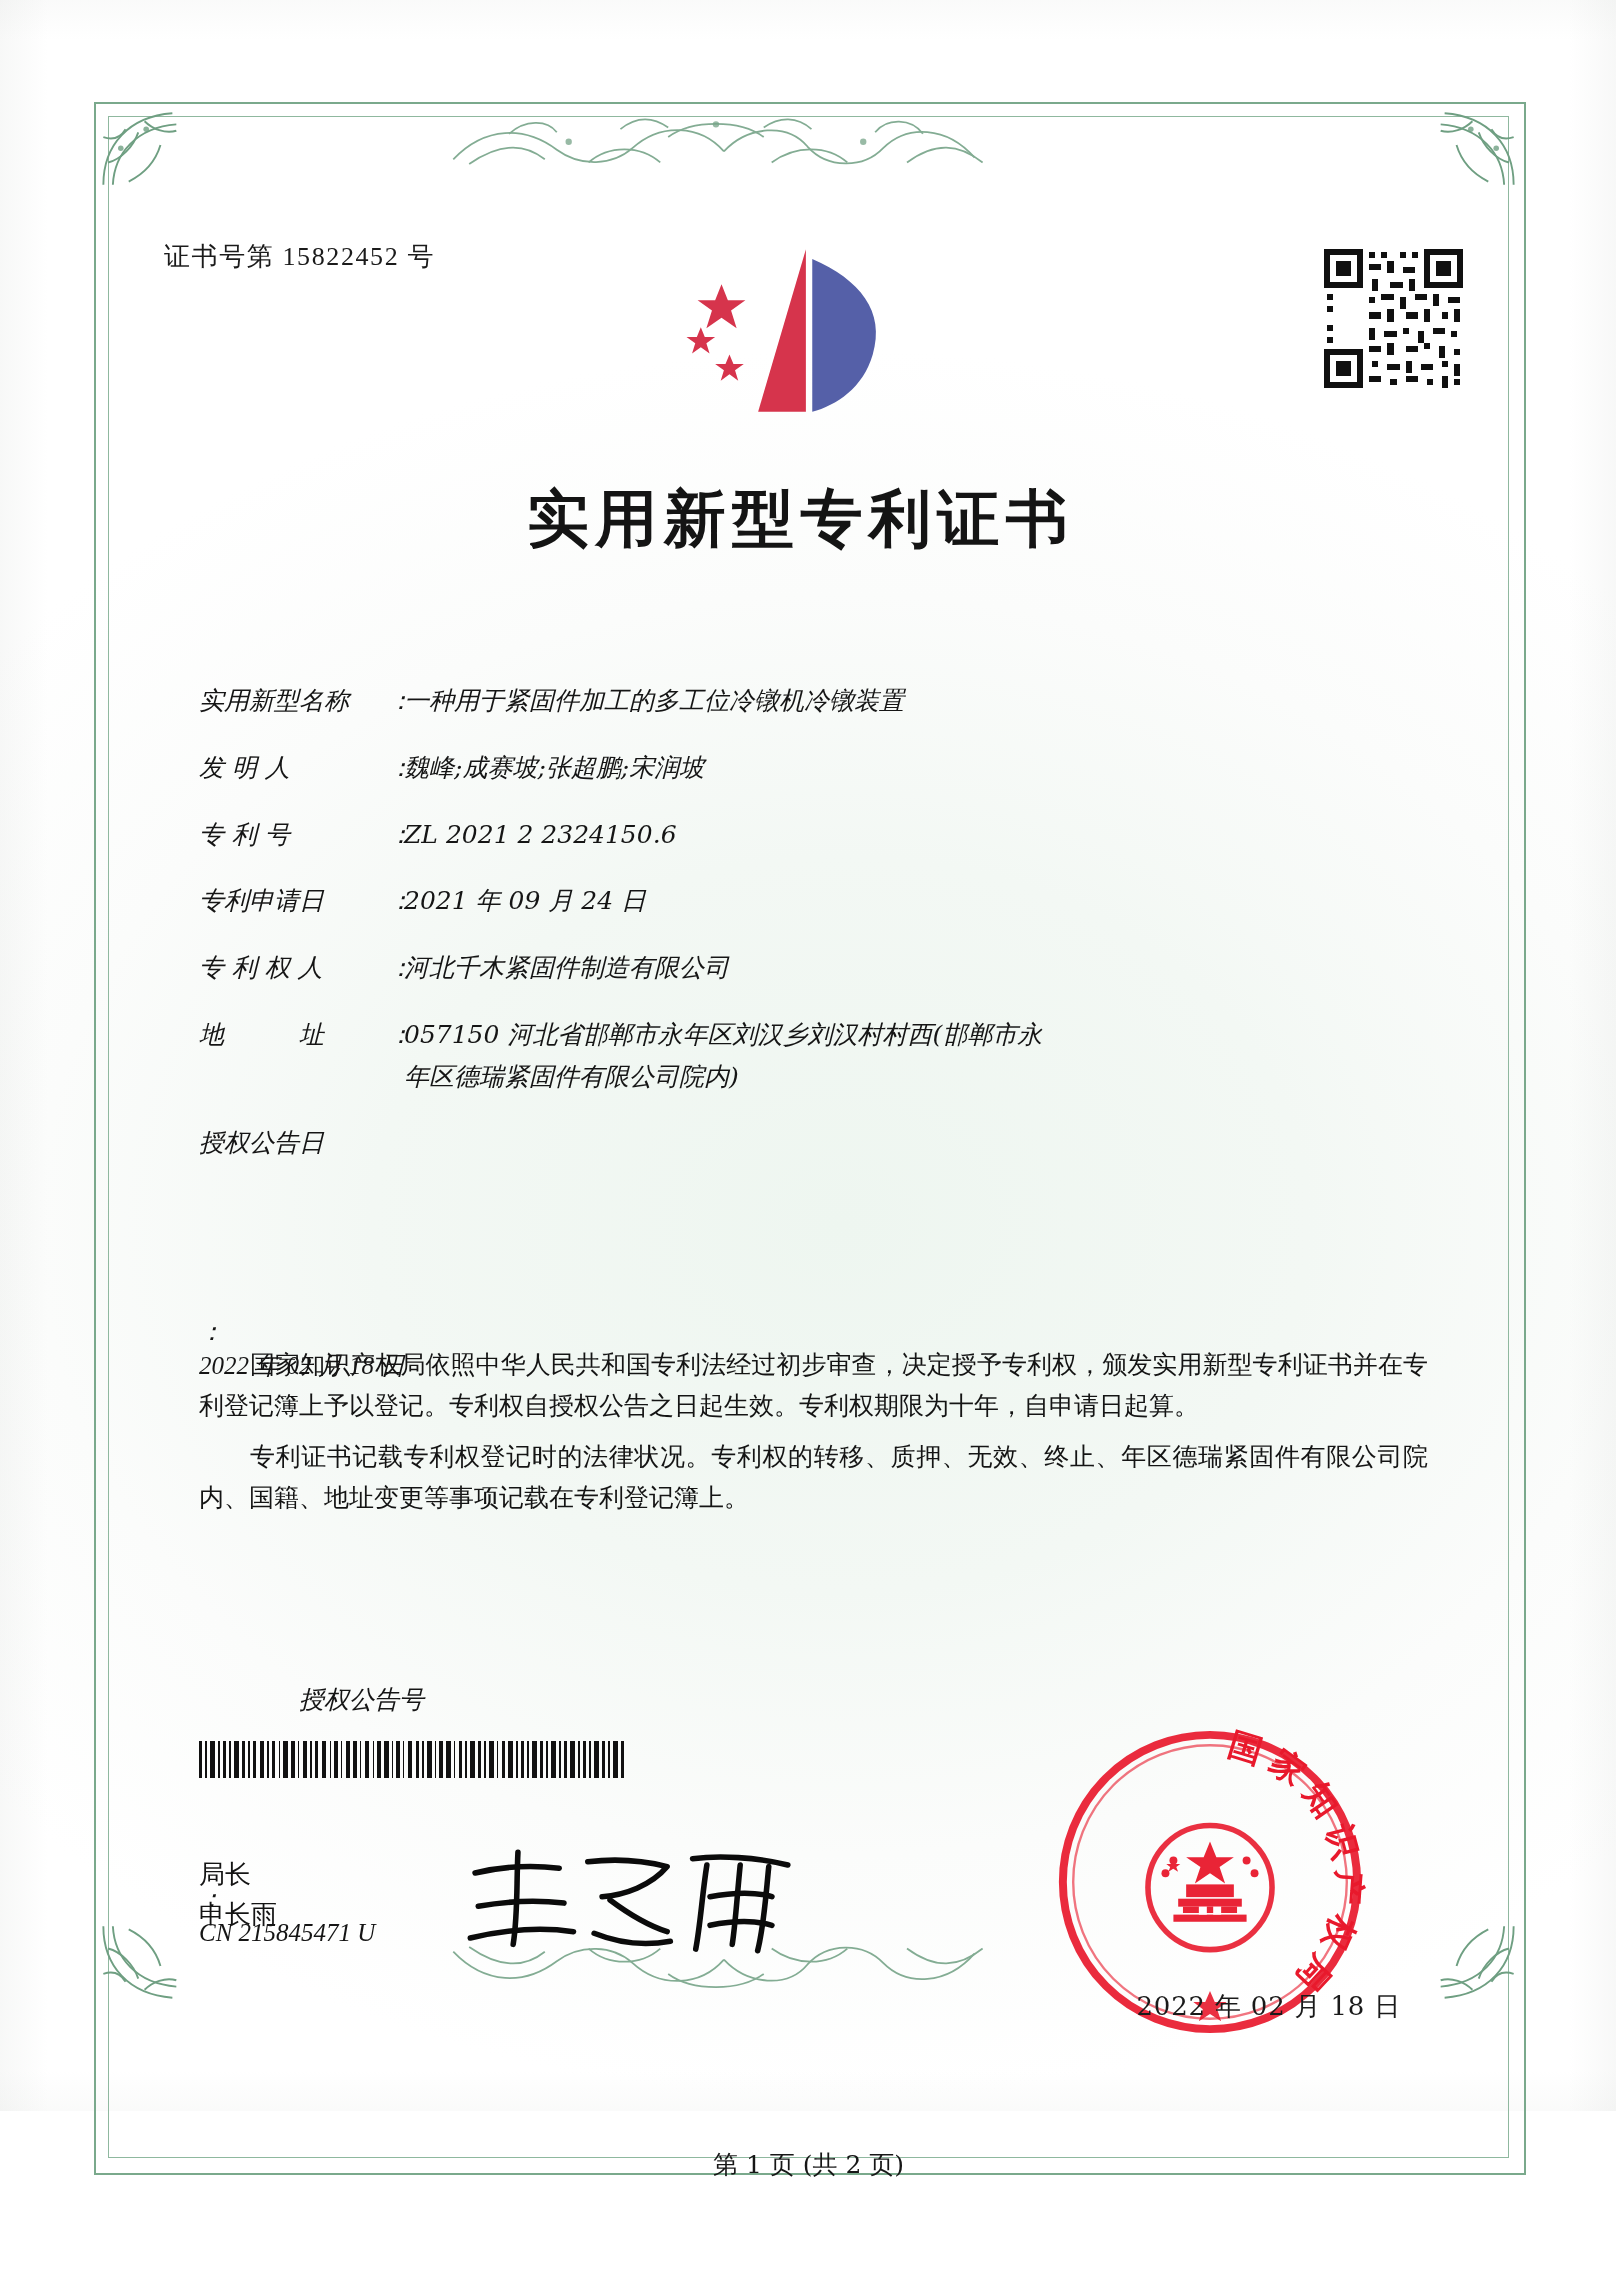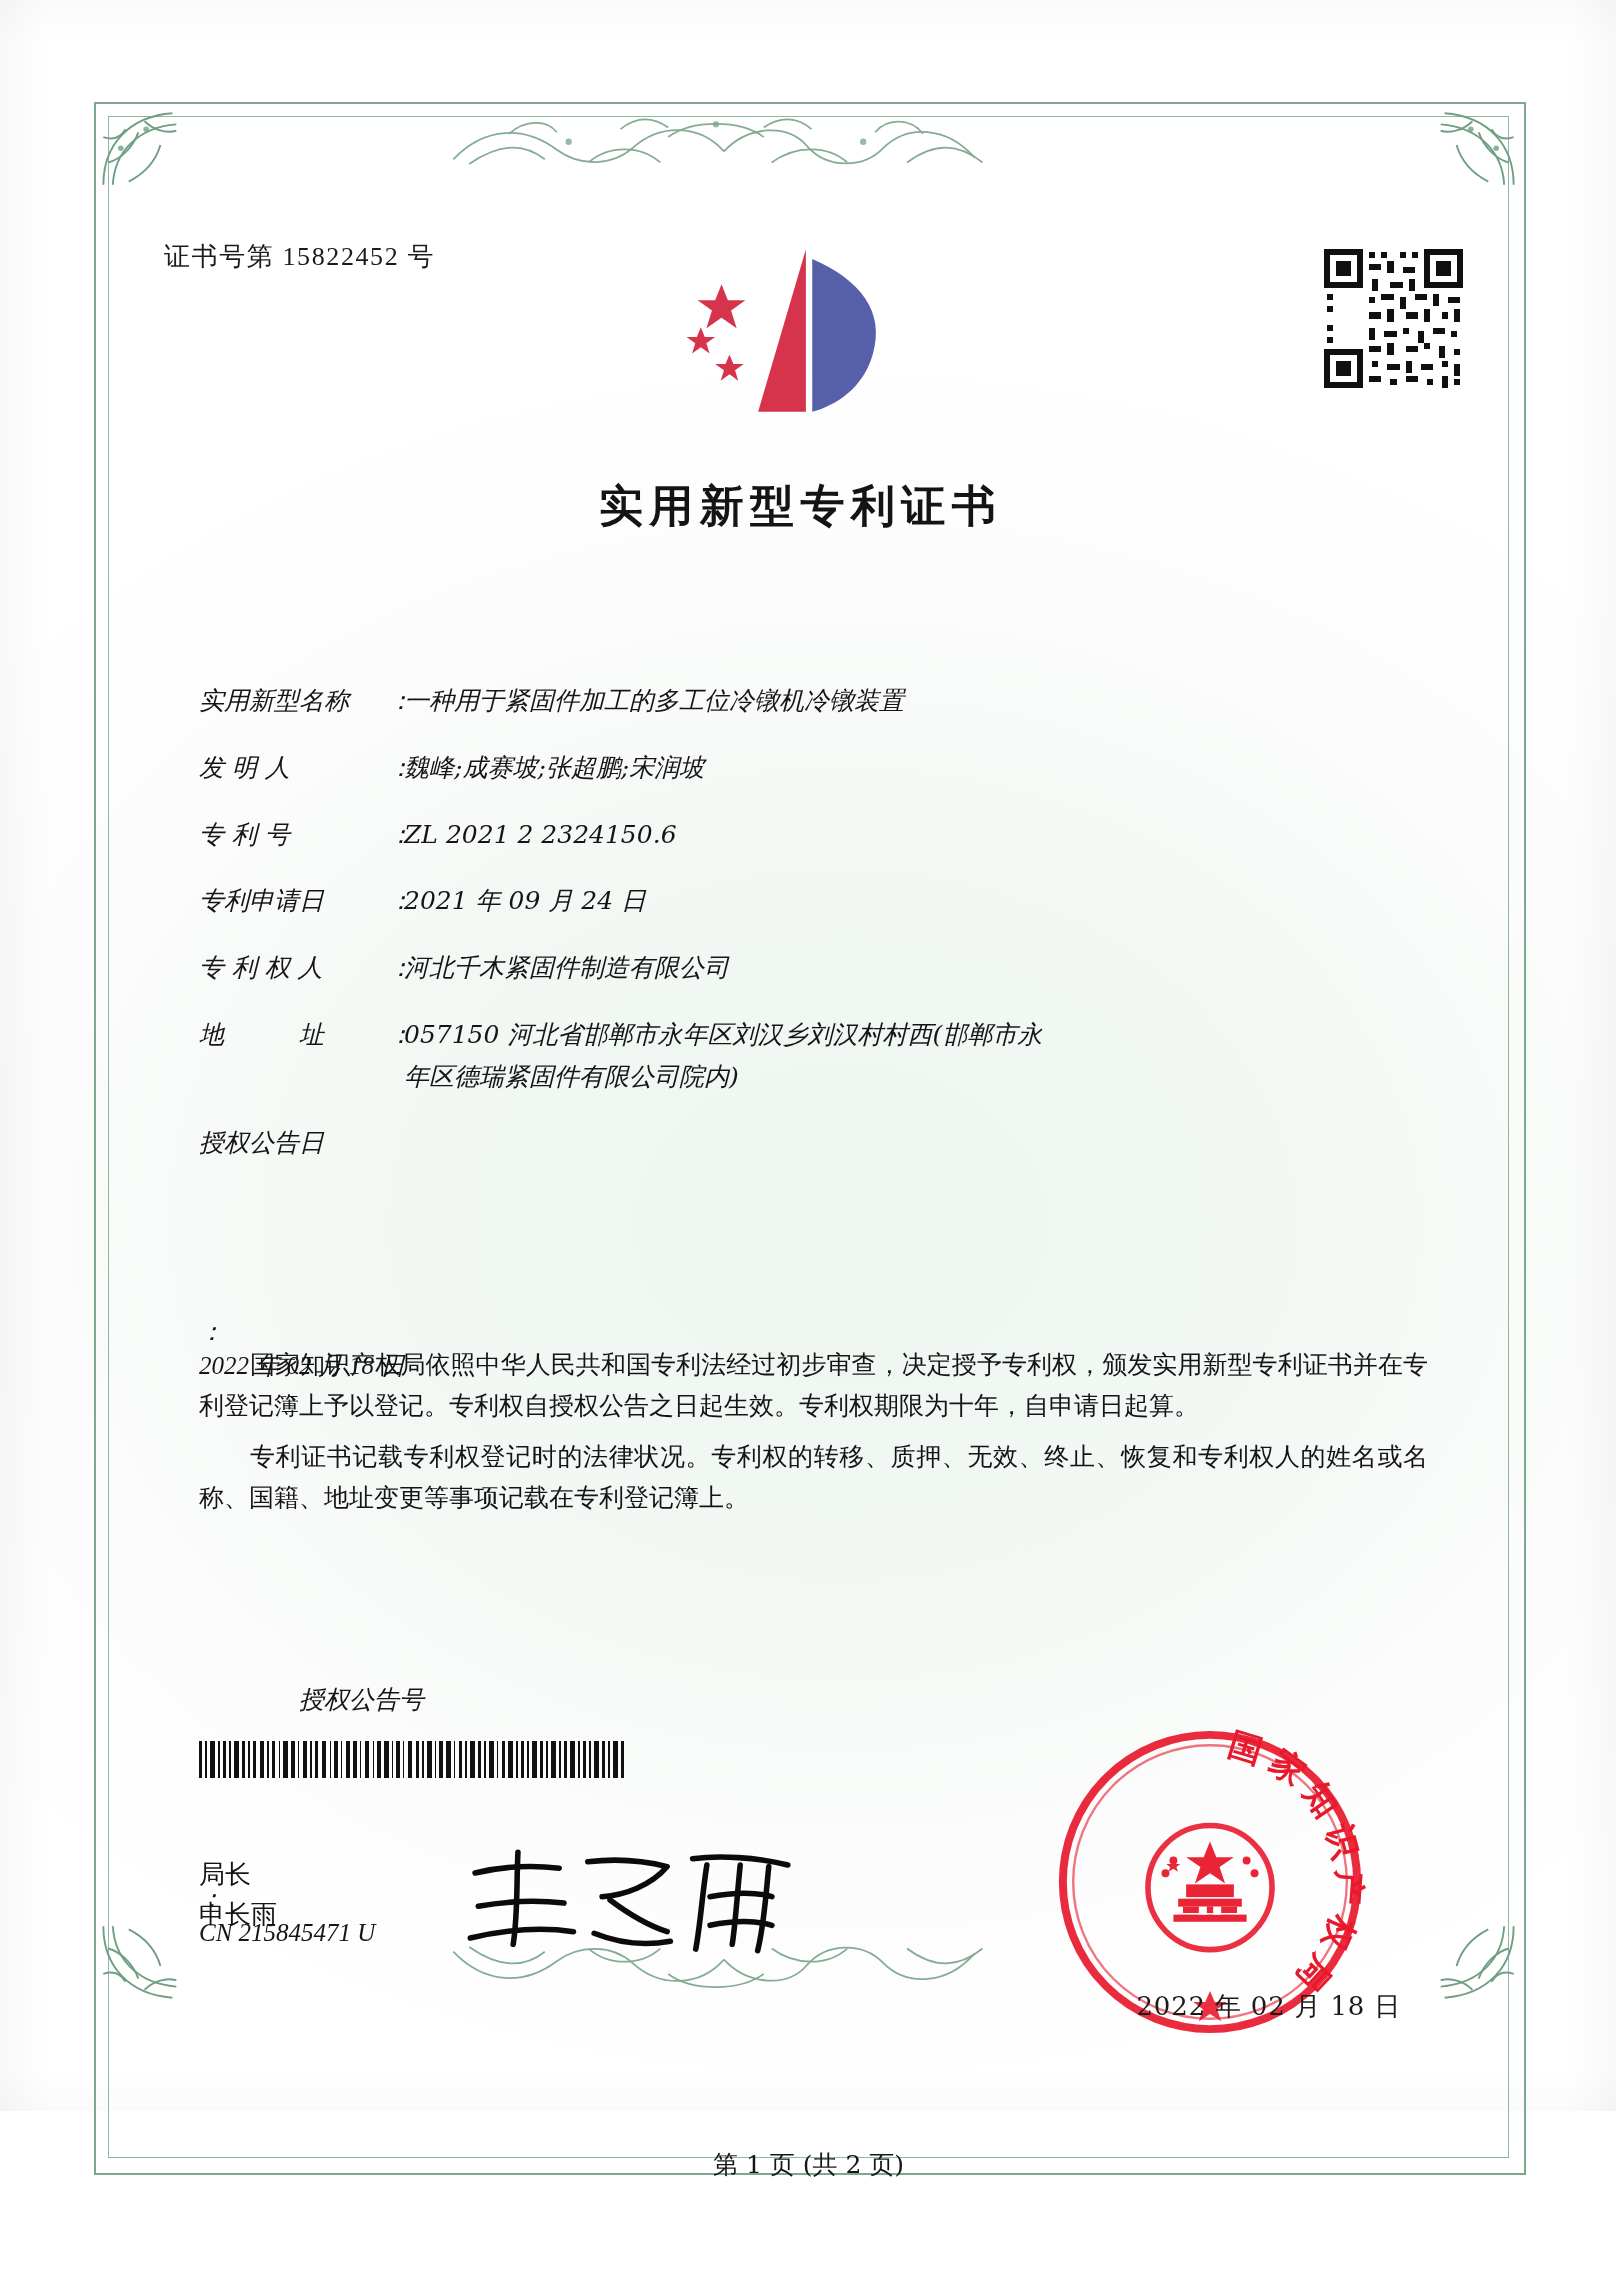"实用新型专利证书" .title { font-size: 44px -> 62px }
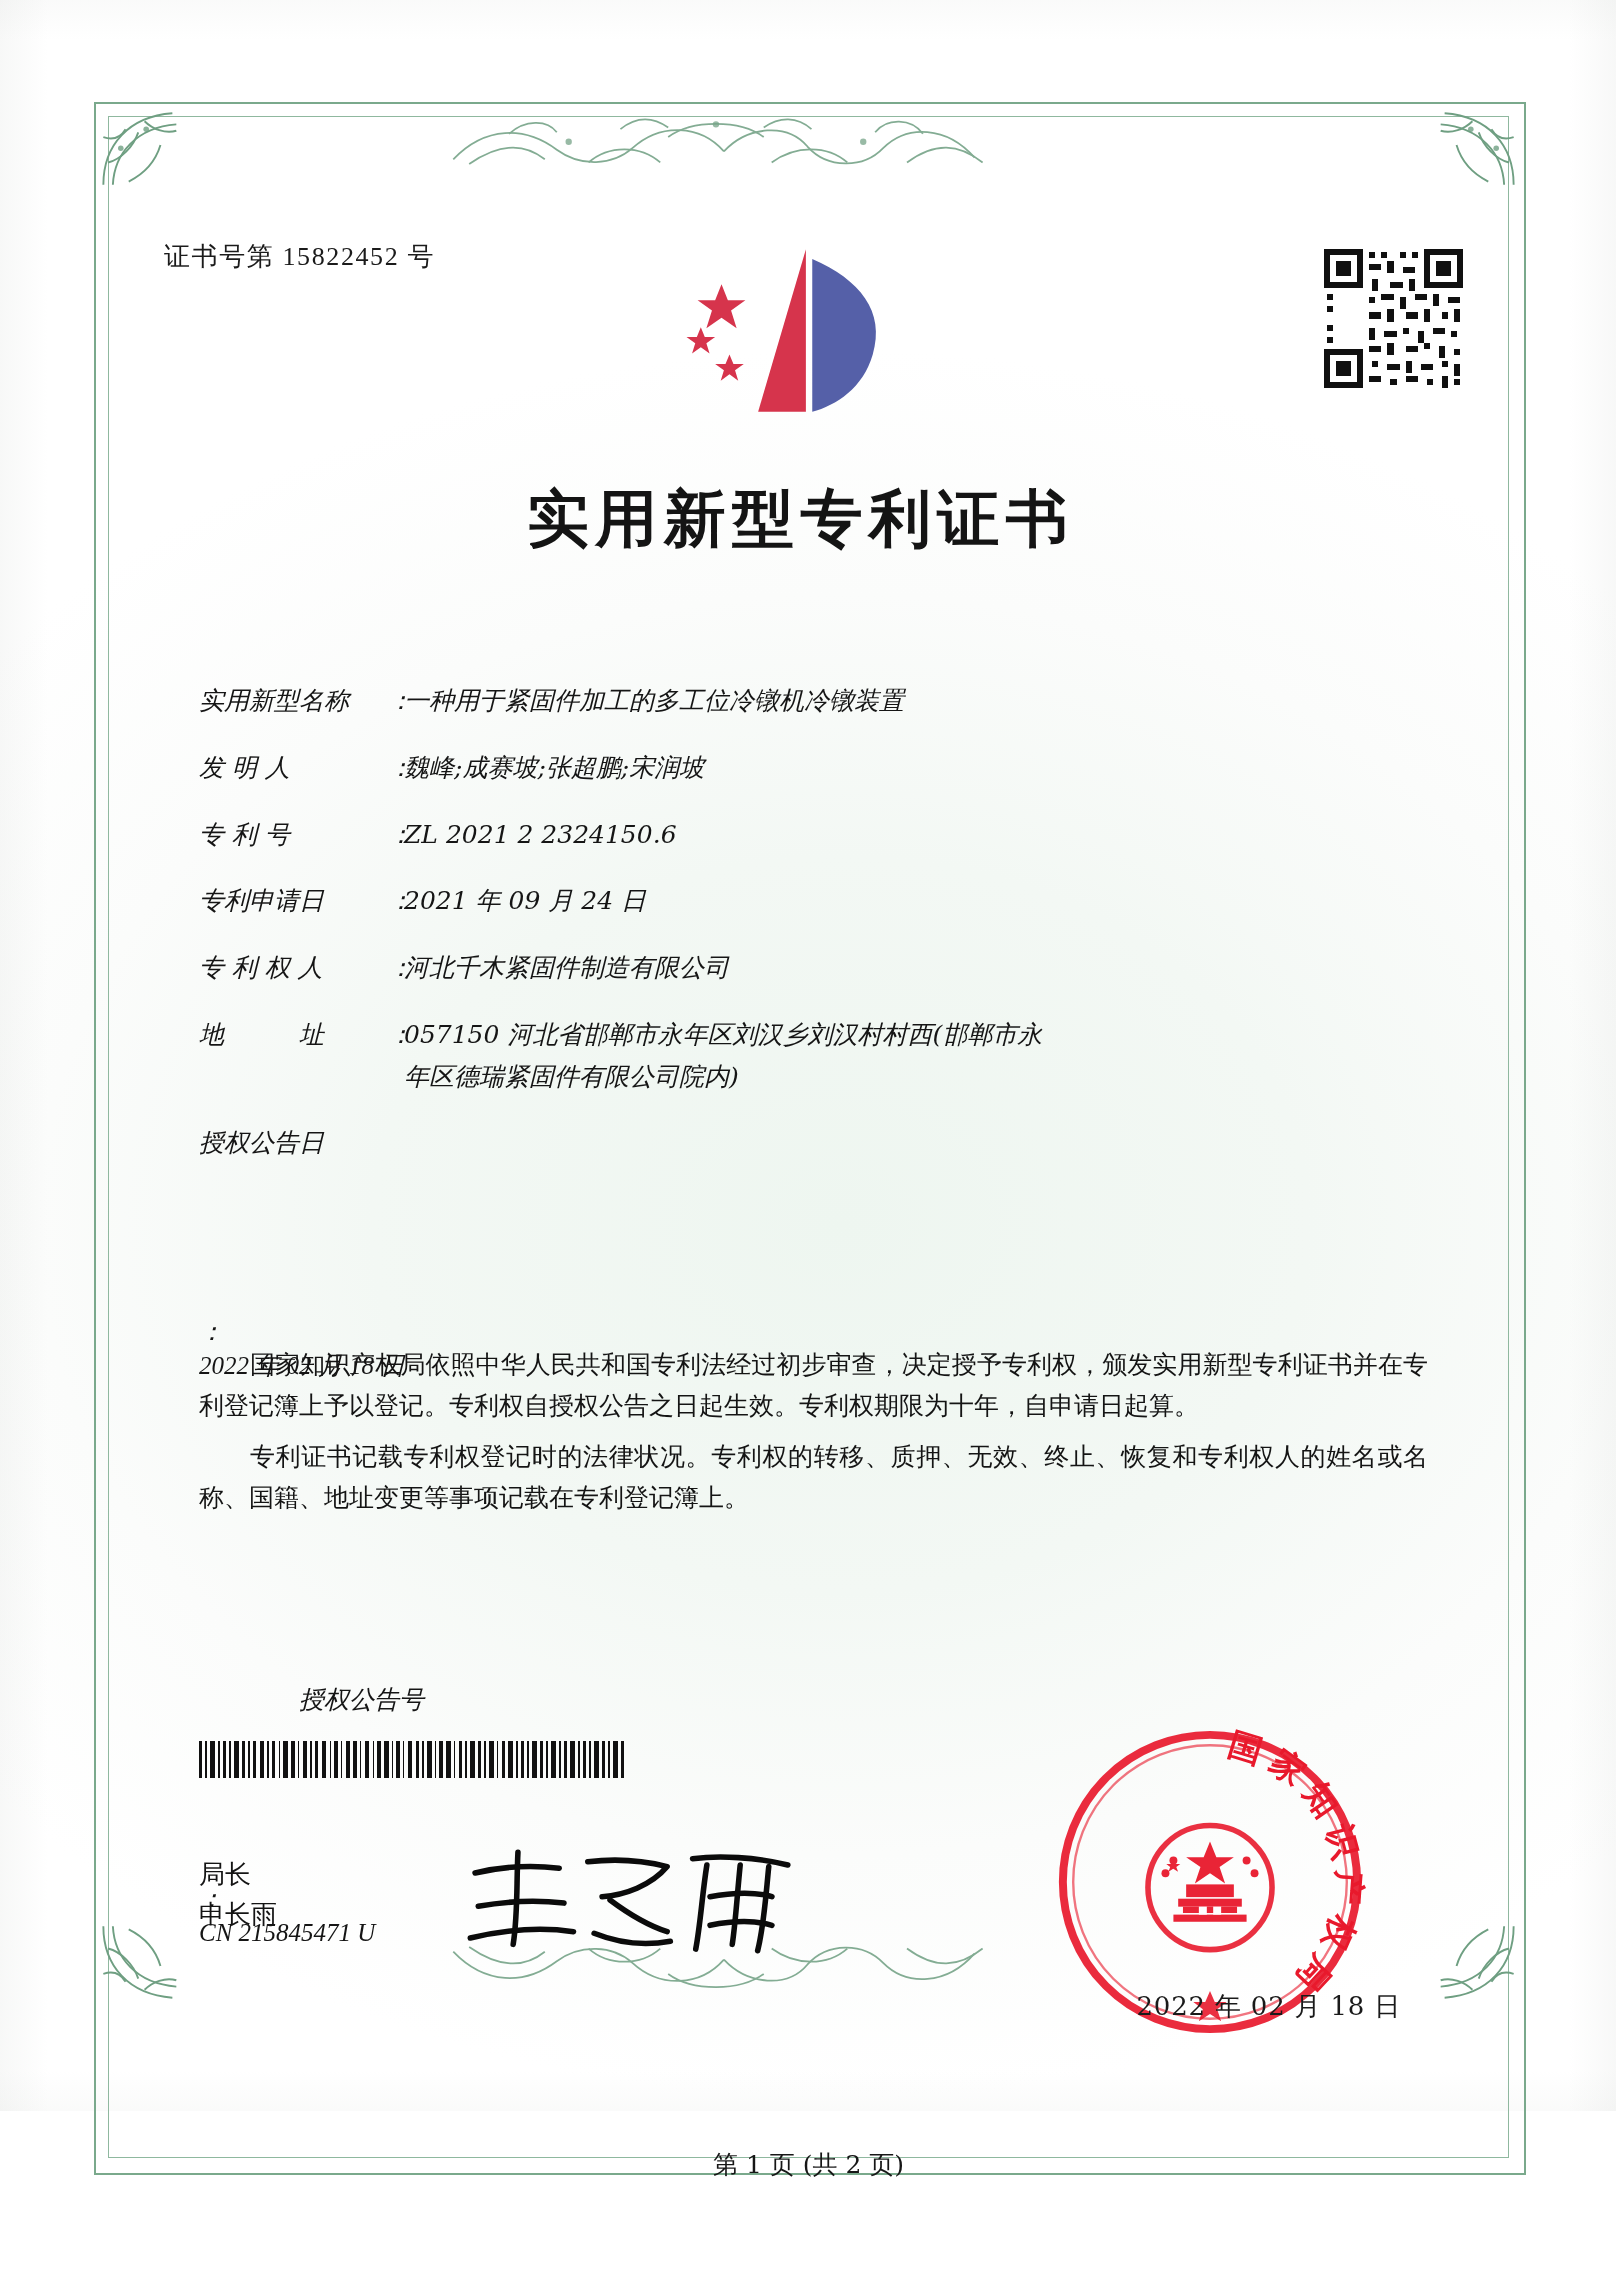"专利证书记载专利权登记时的法律状况。专利权的转移、质押、无效、终止、恢复和专利权" p { text: 恢复和专利权人的姓名或名称 -> 年区德瑞紧固件有限公司院内 }
